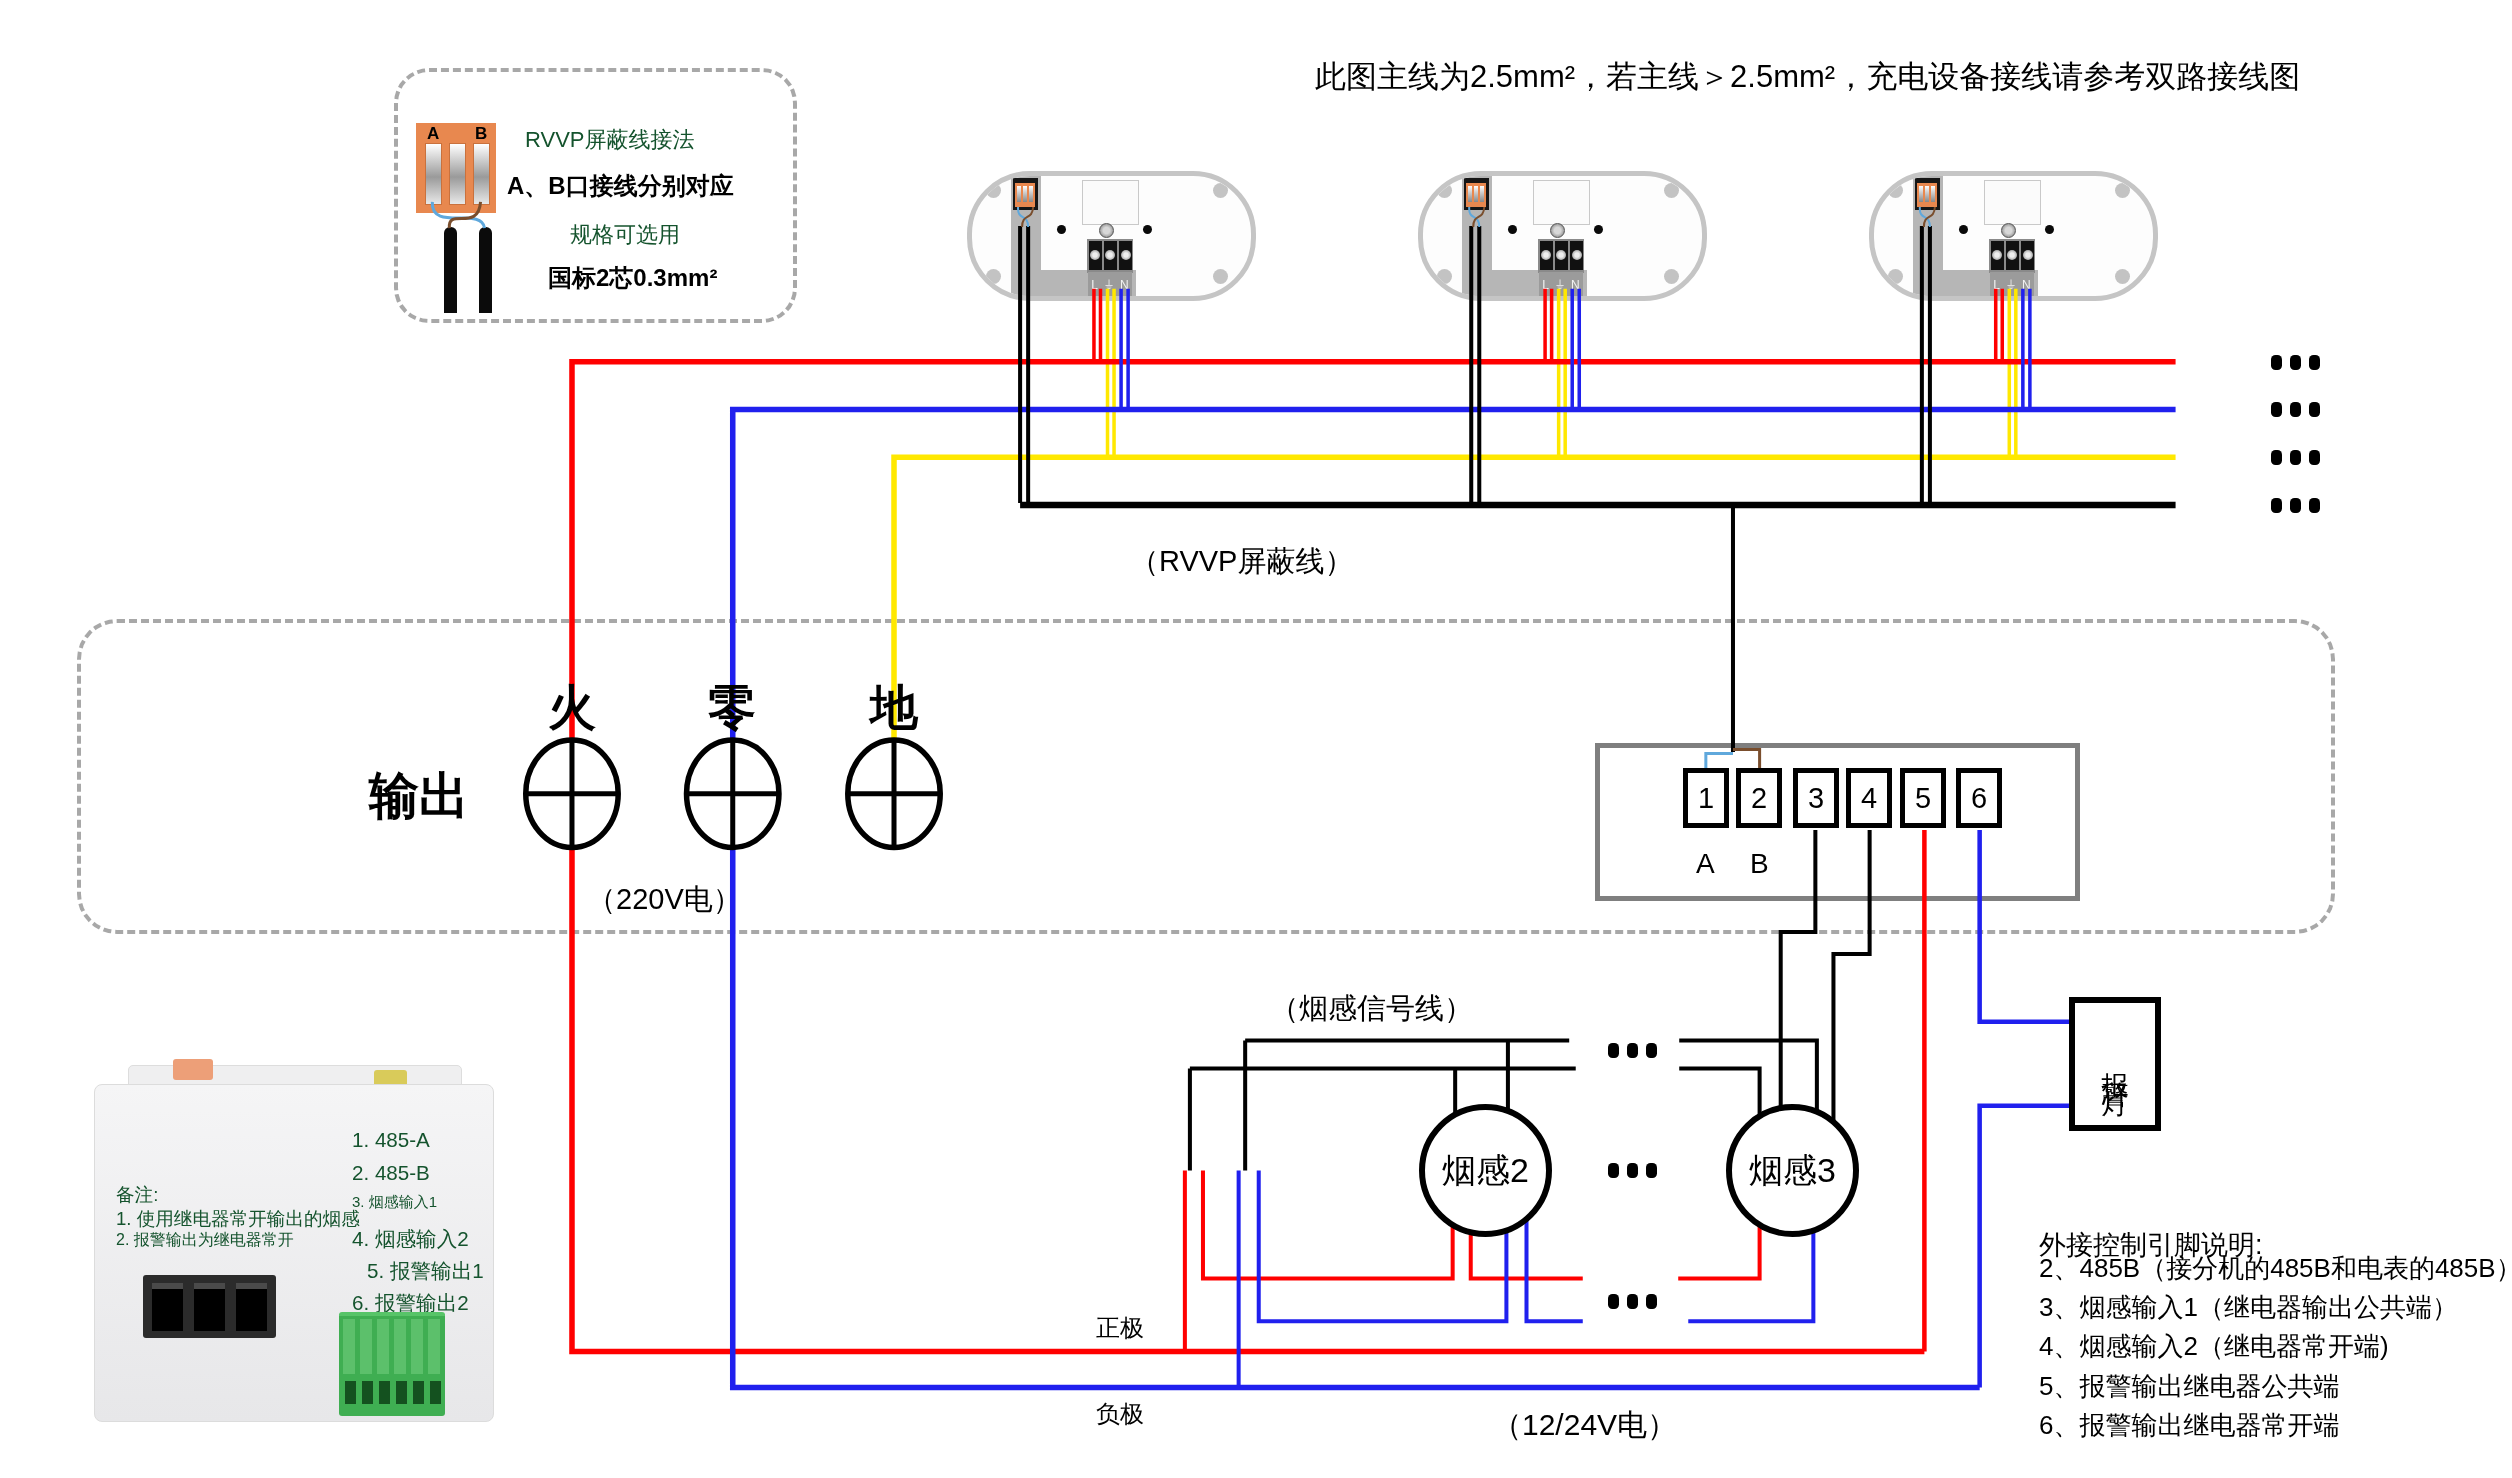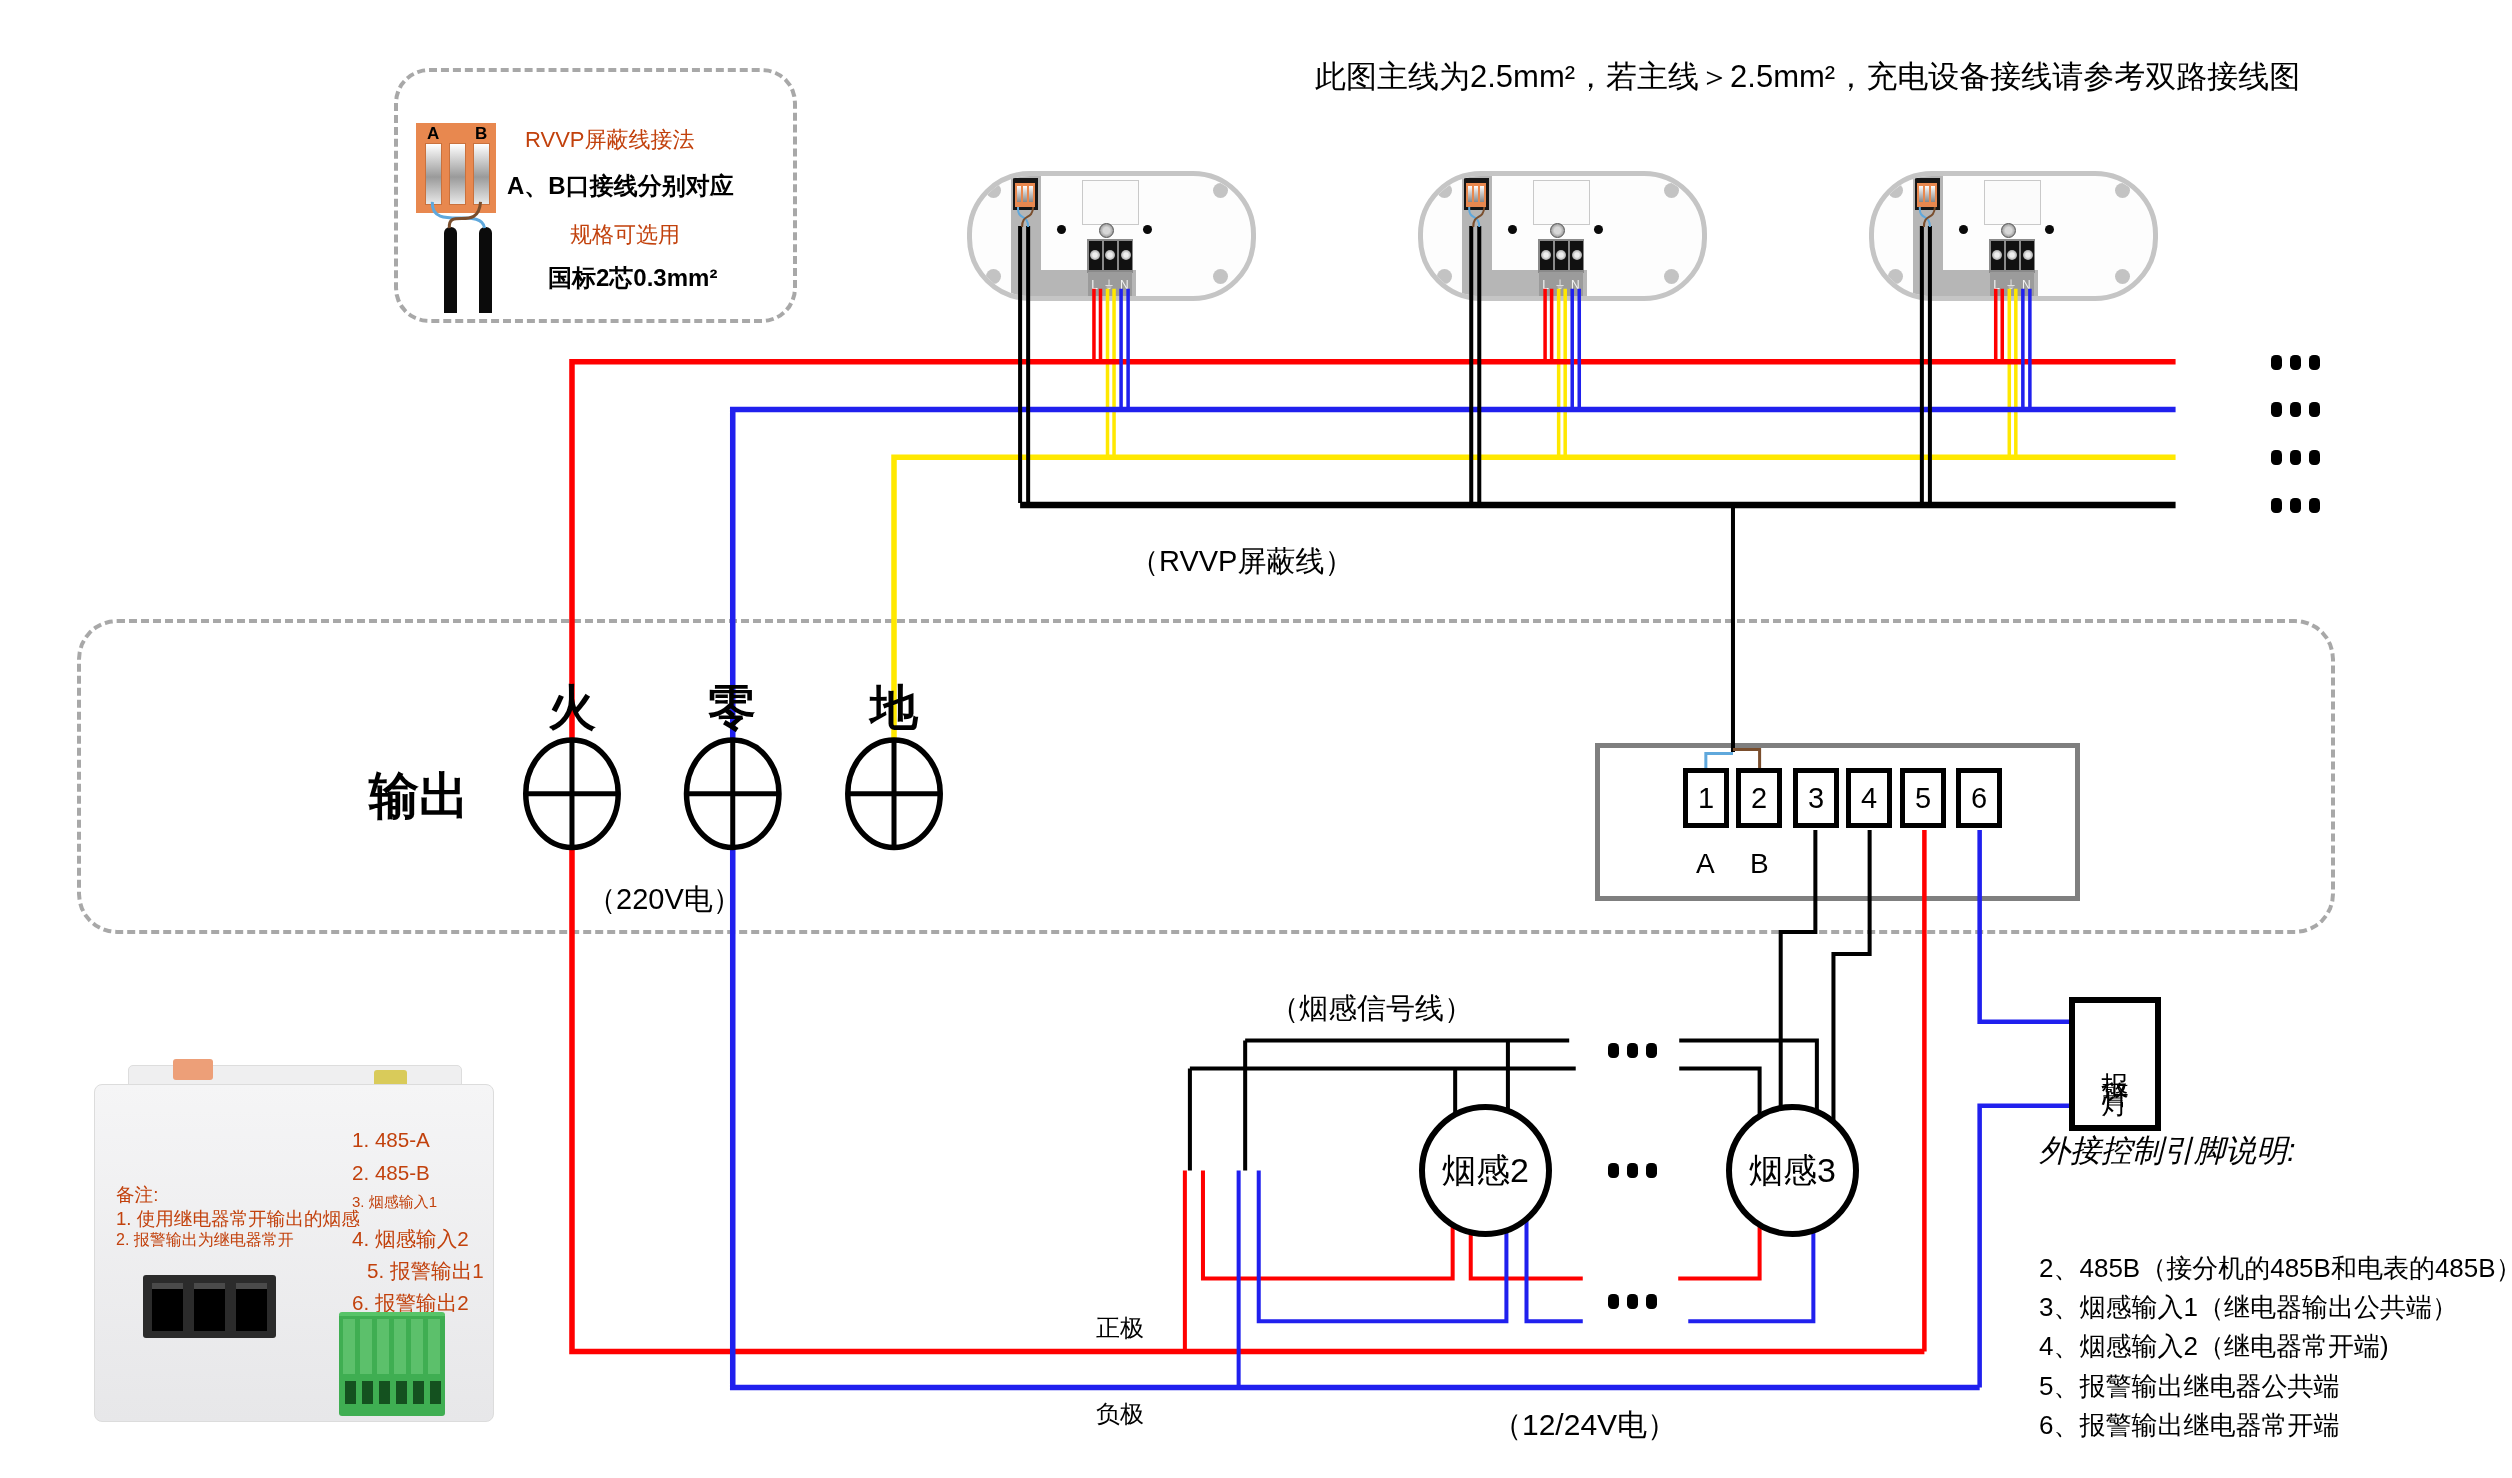"RVVP屏蔽线接法" .gtxt { color: #c2410c -> #14532d }
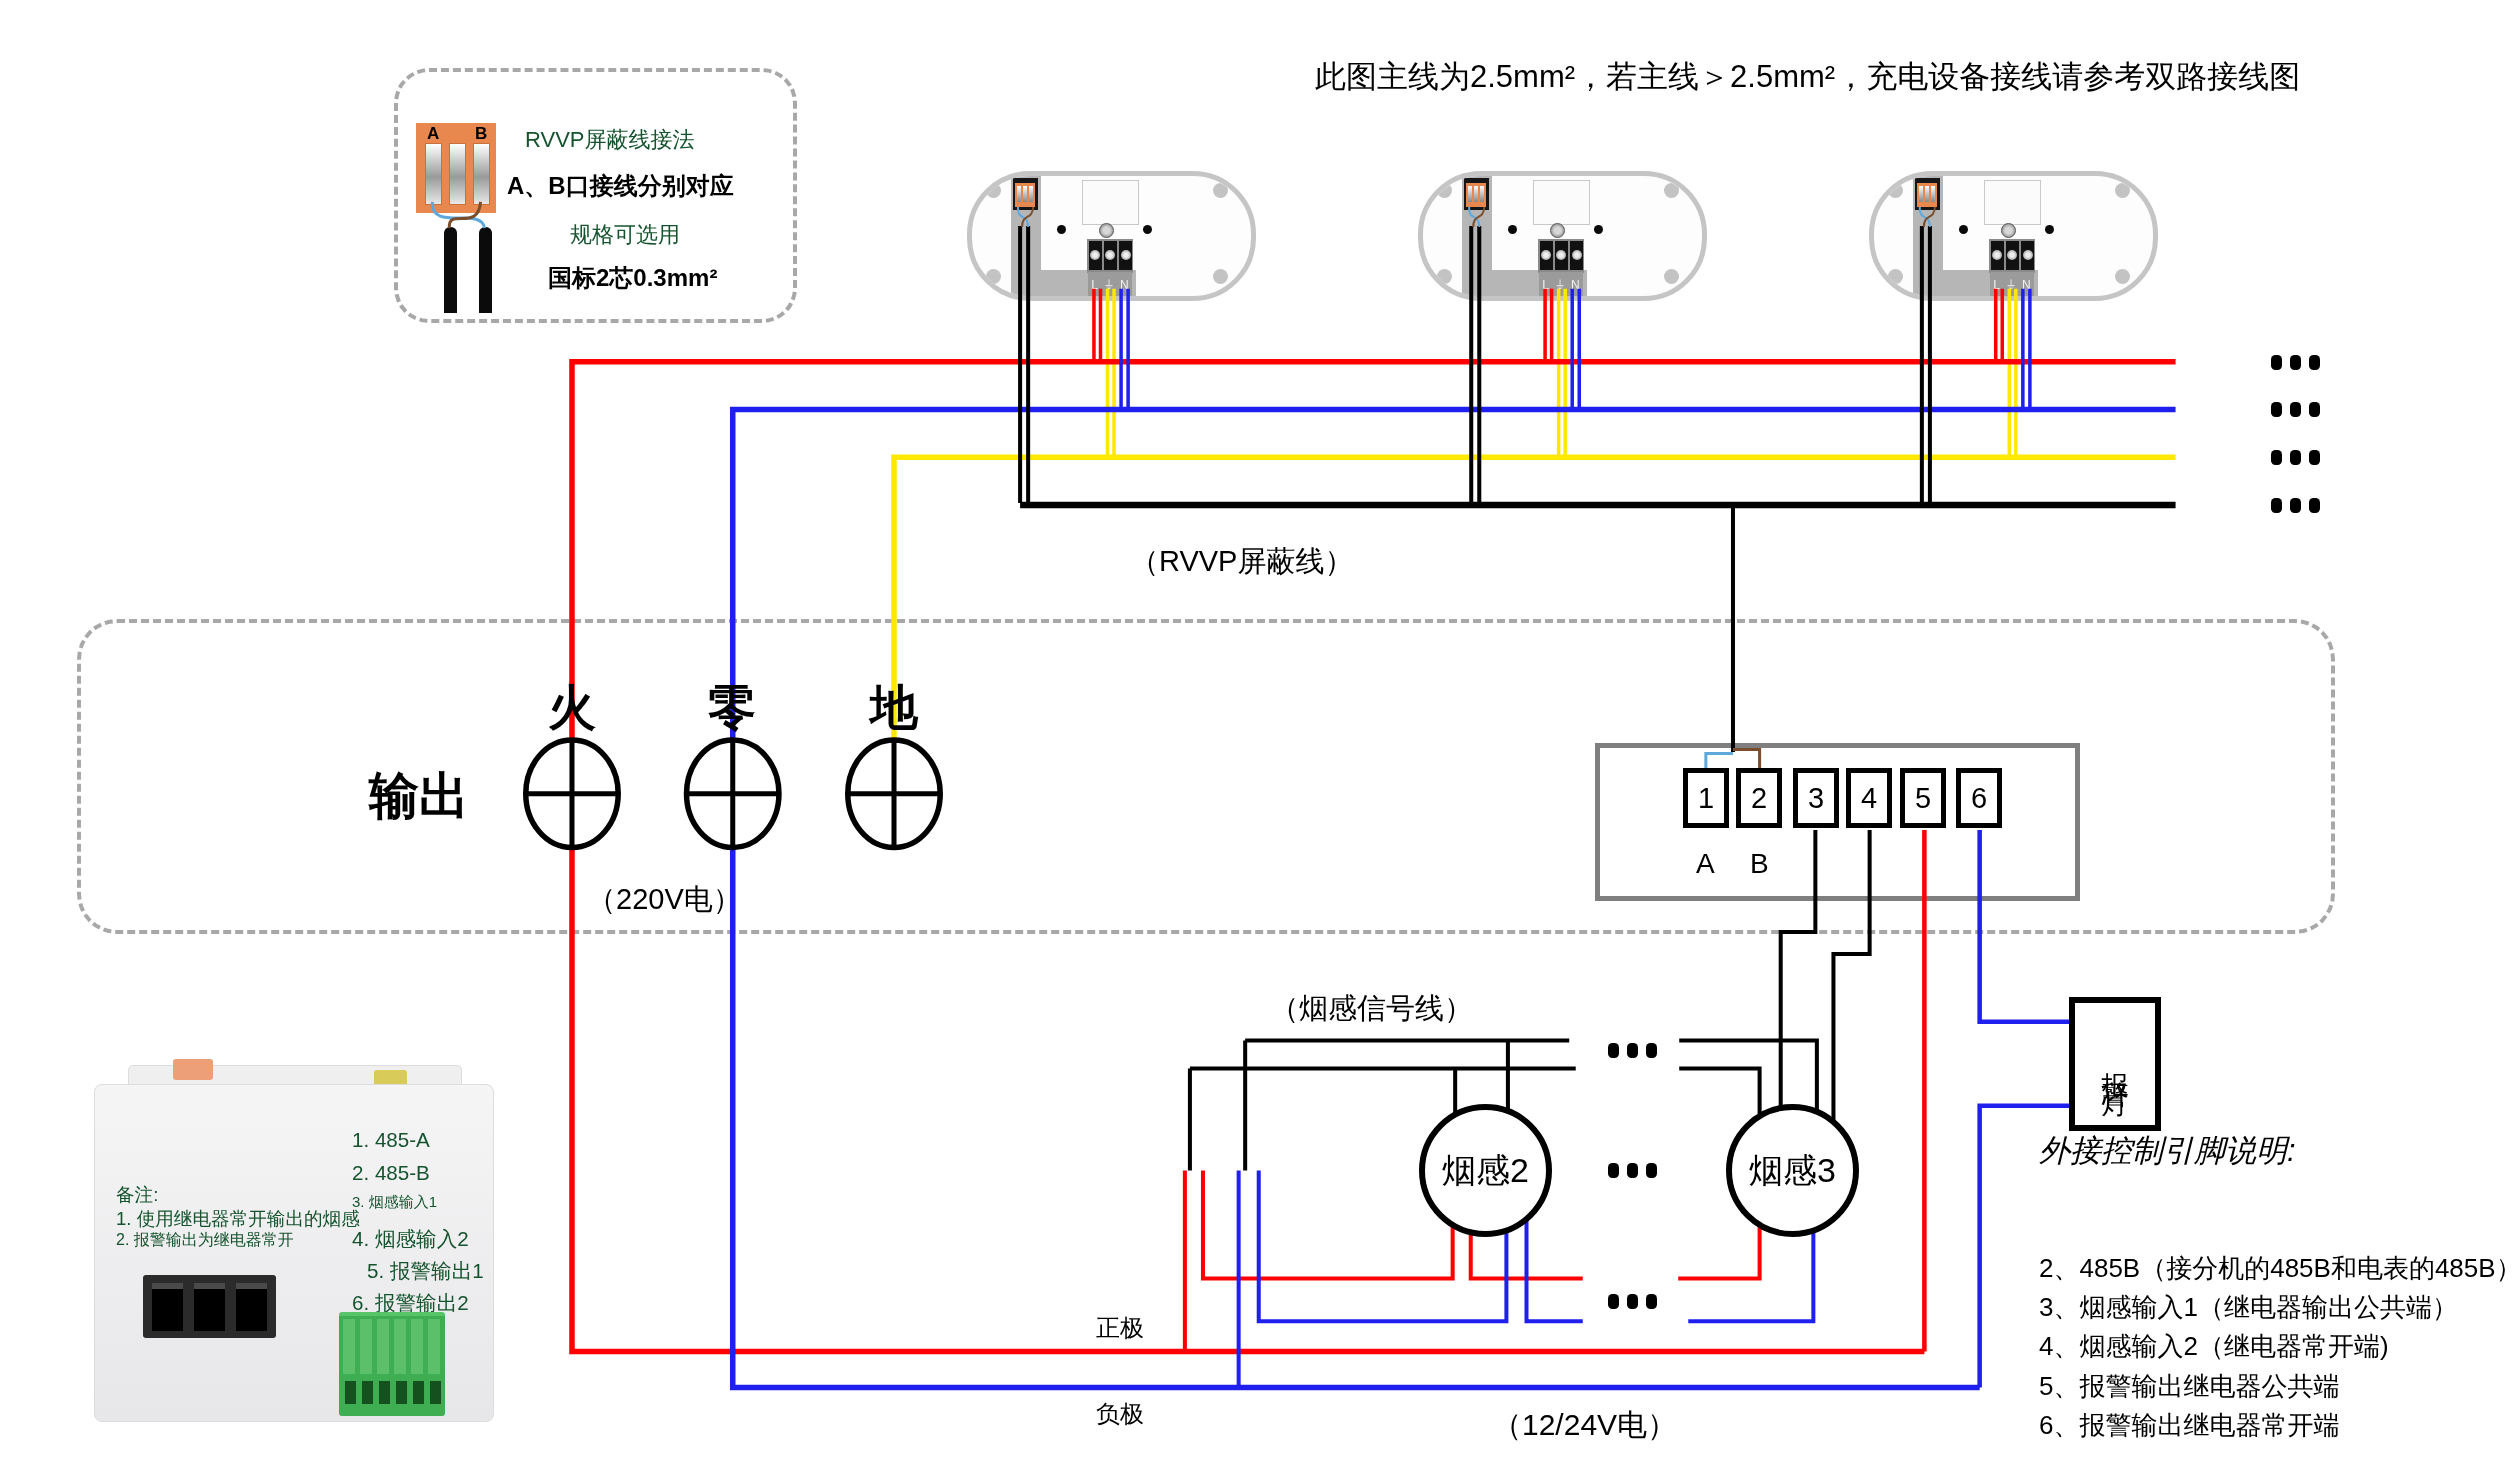"外接控制引脚说明:" div.note { font-size: 31px -> 27px; font-style: italic -> none; top: 1130px -> 1227px }
